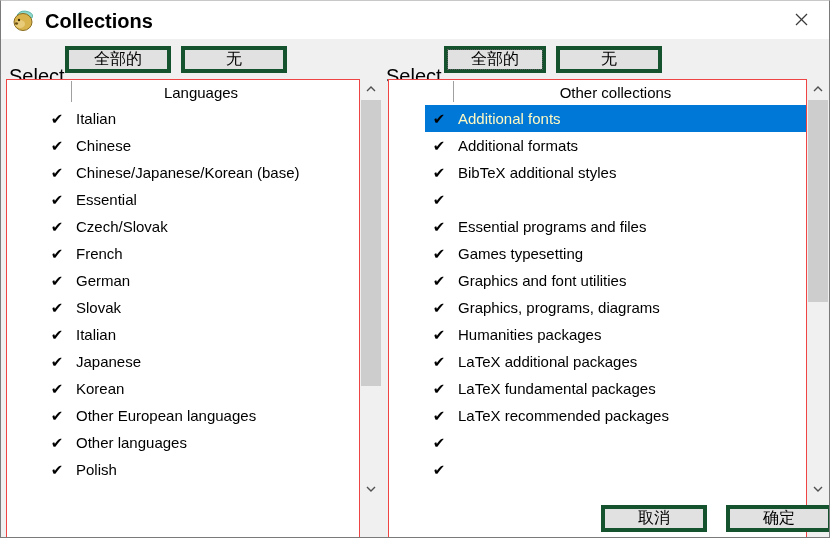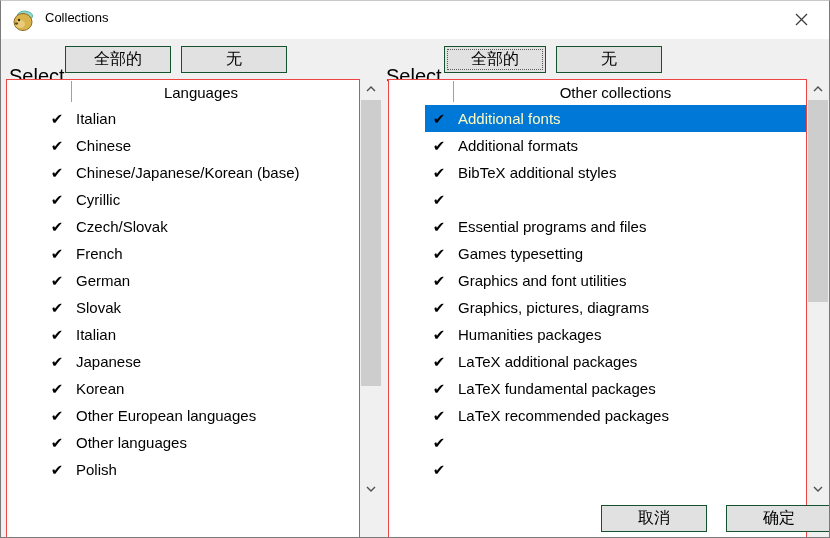"Collections" .title-text { font-size: 13px -> 20px; font-weight: none -> bold }
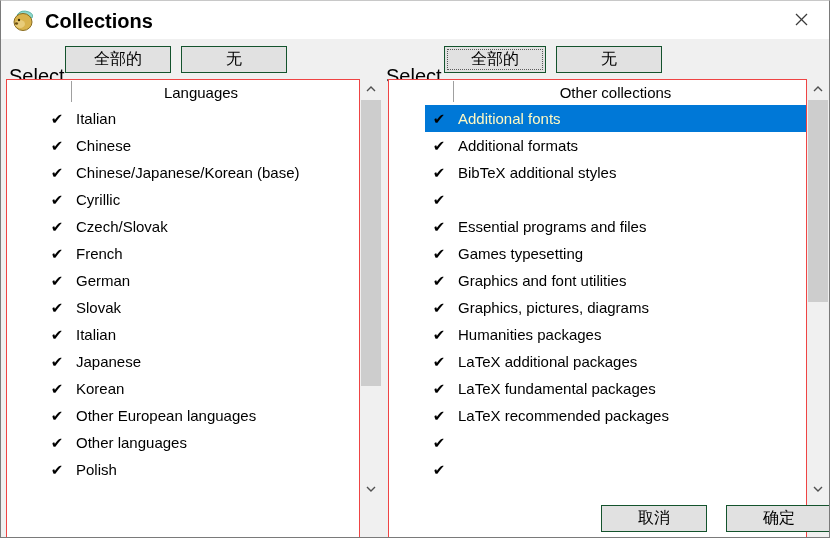"全部的" .tk-button { border: 1px solid #14532d -> 4px solid #14532d }
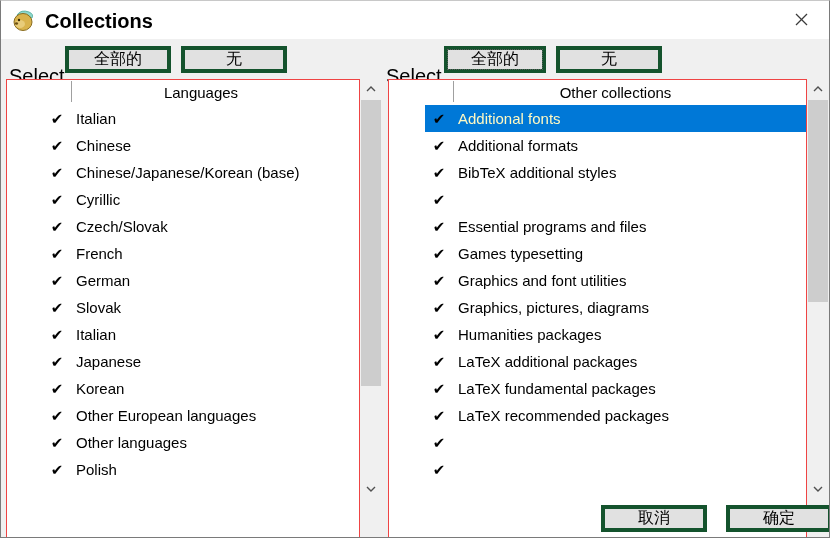"Cyrillic" span.row-label { text: Cyrillic -> Essential }
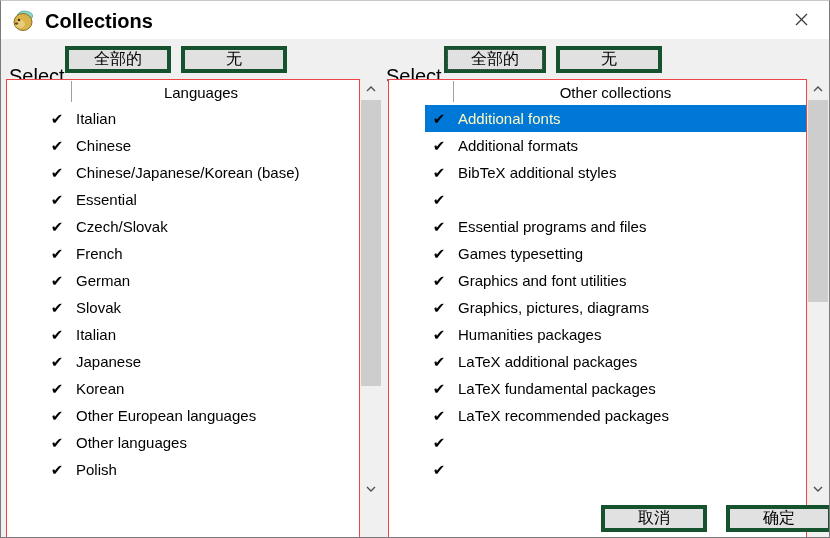"Graphics, pictures, diagrams" span.row-label { text: pictures -> programs }
